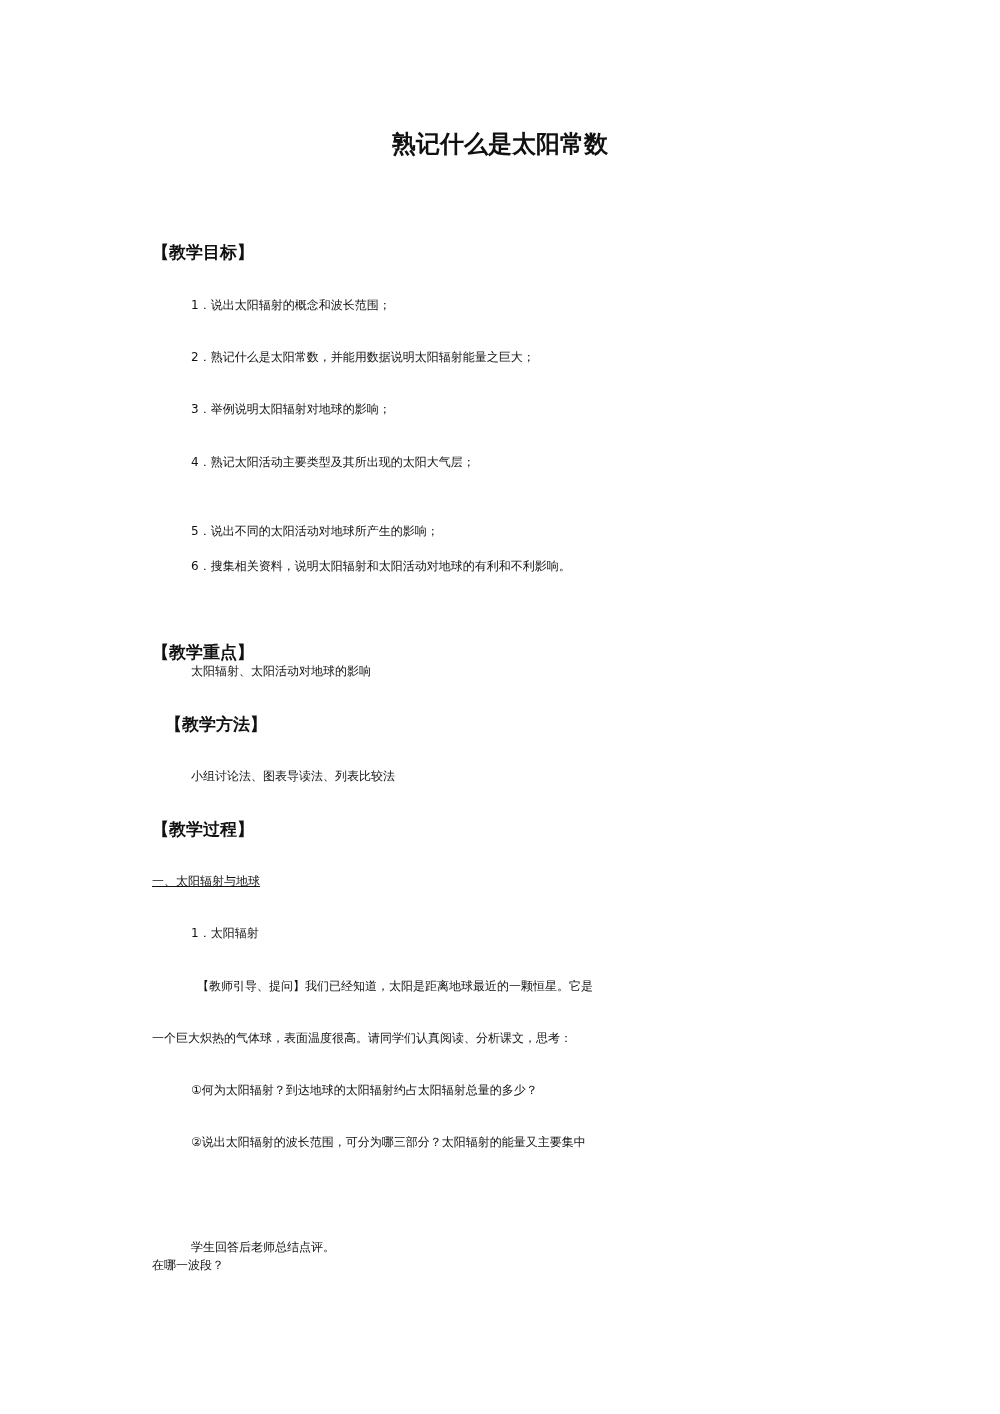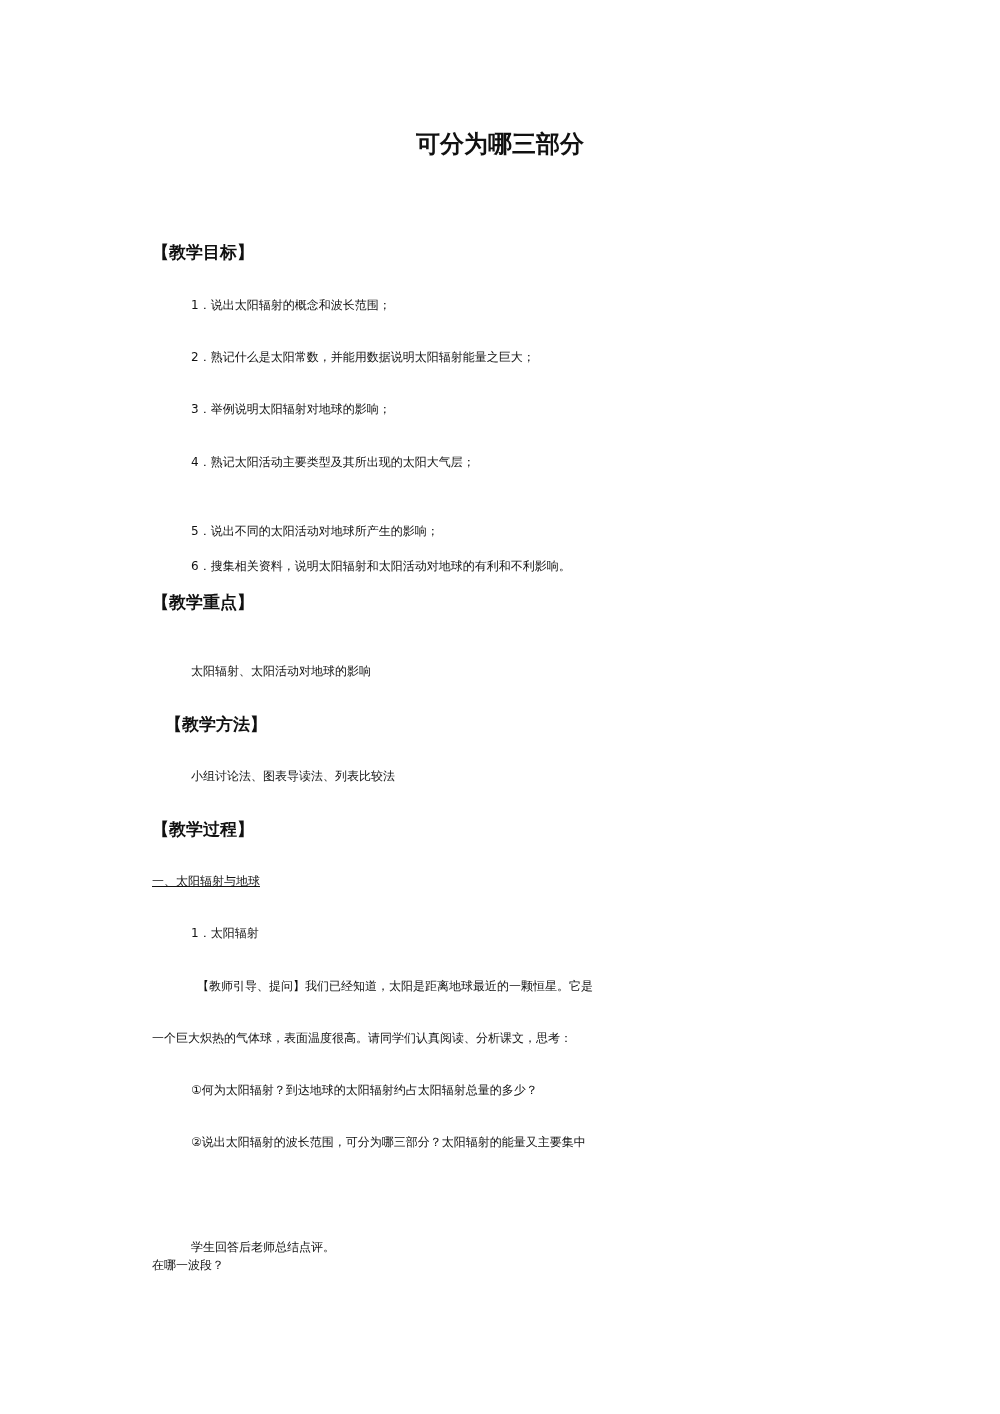"可分为哪三部分" div.title { text: 可分为哪三部分 -> 熟记什么是太阳常数 }
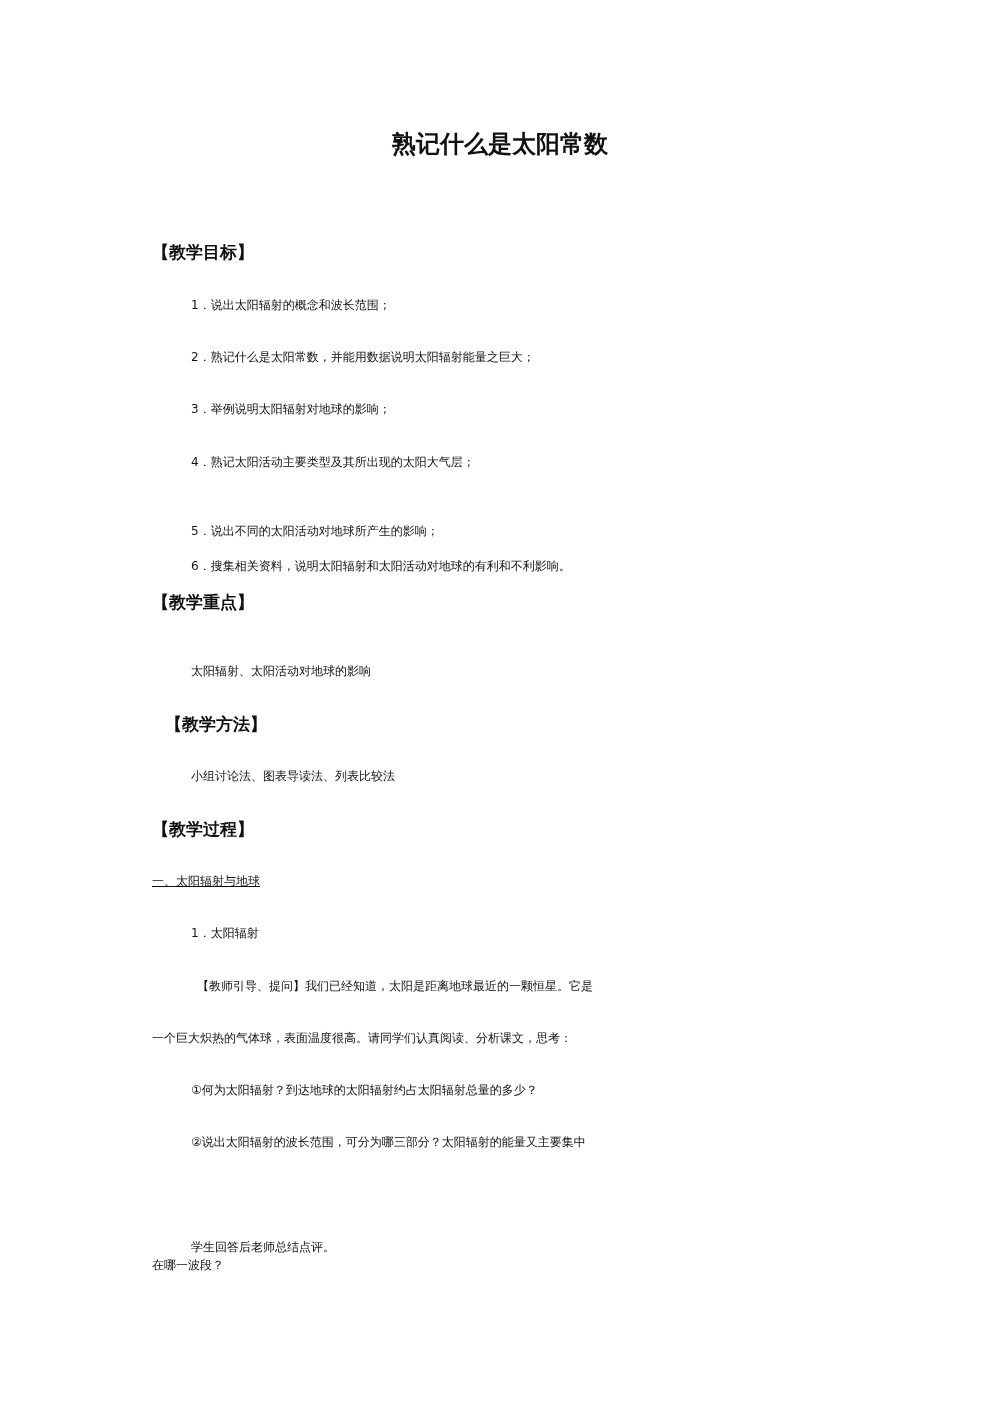"【教学重点】" div.heading { top: 588px -> 638px }
